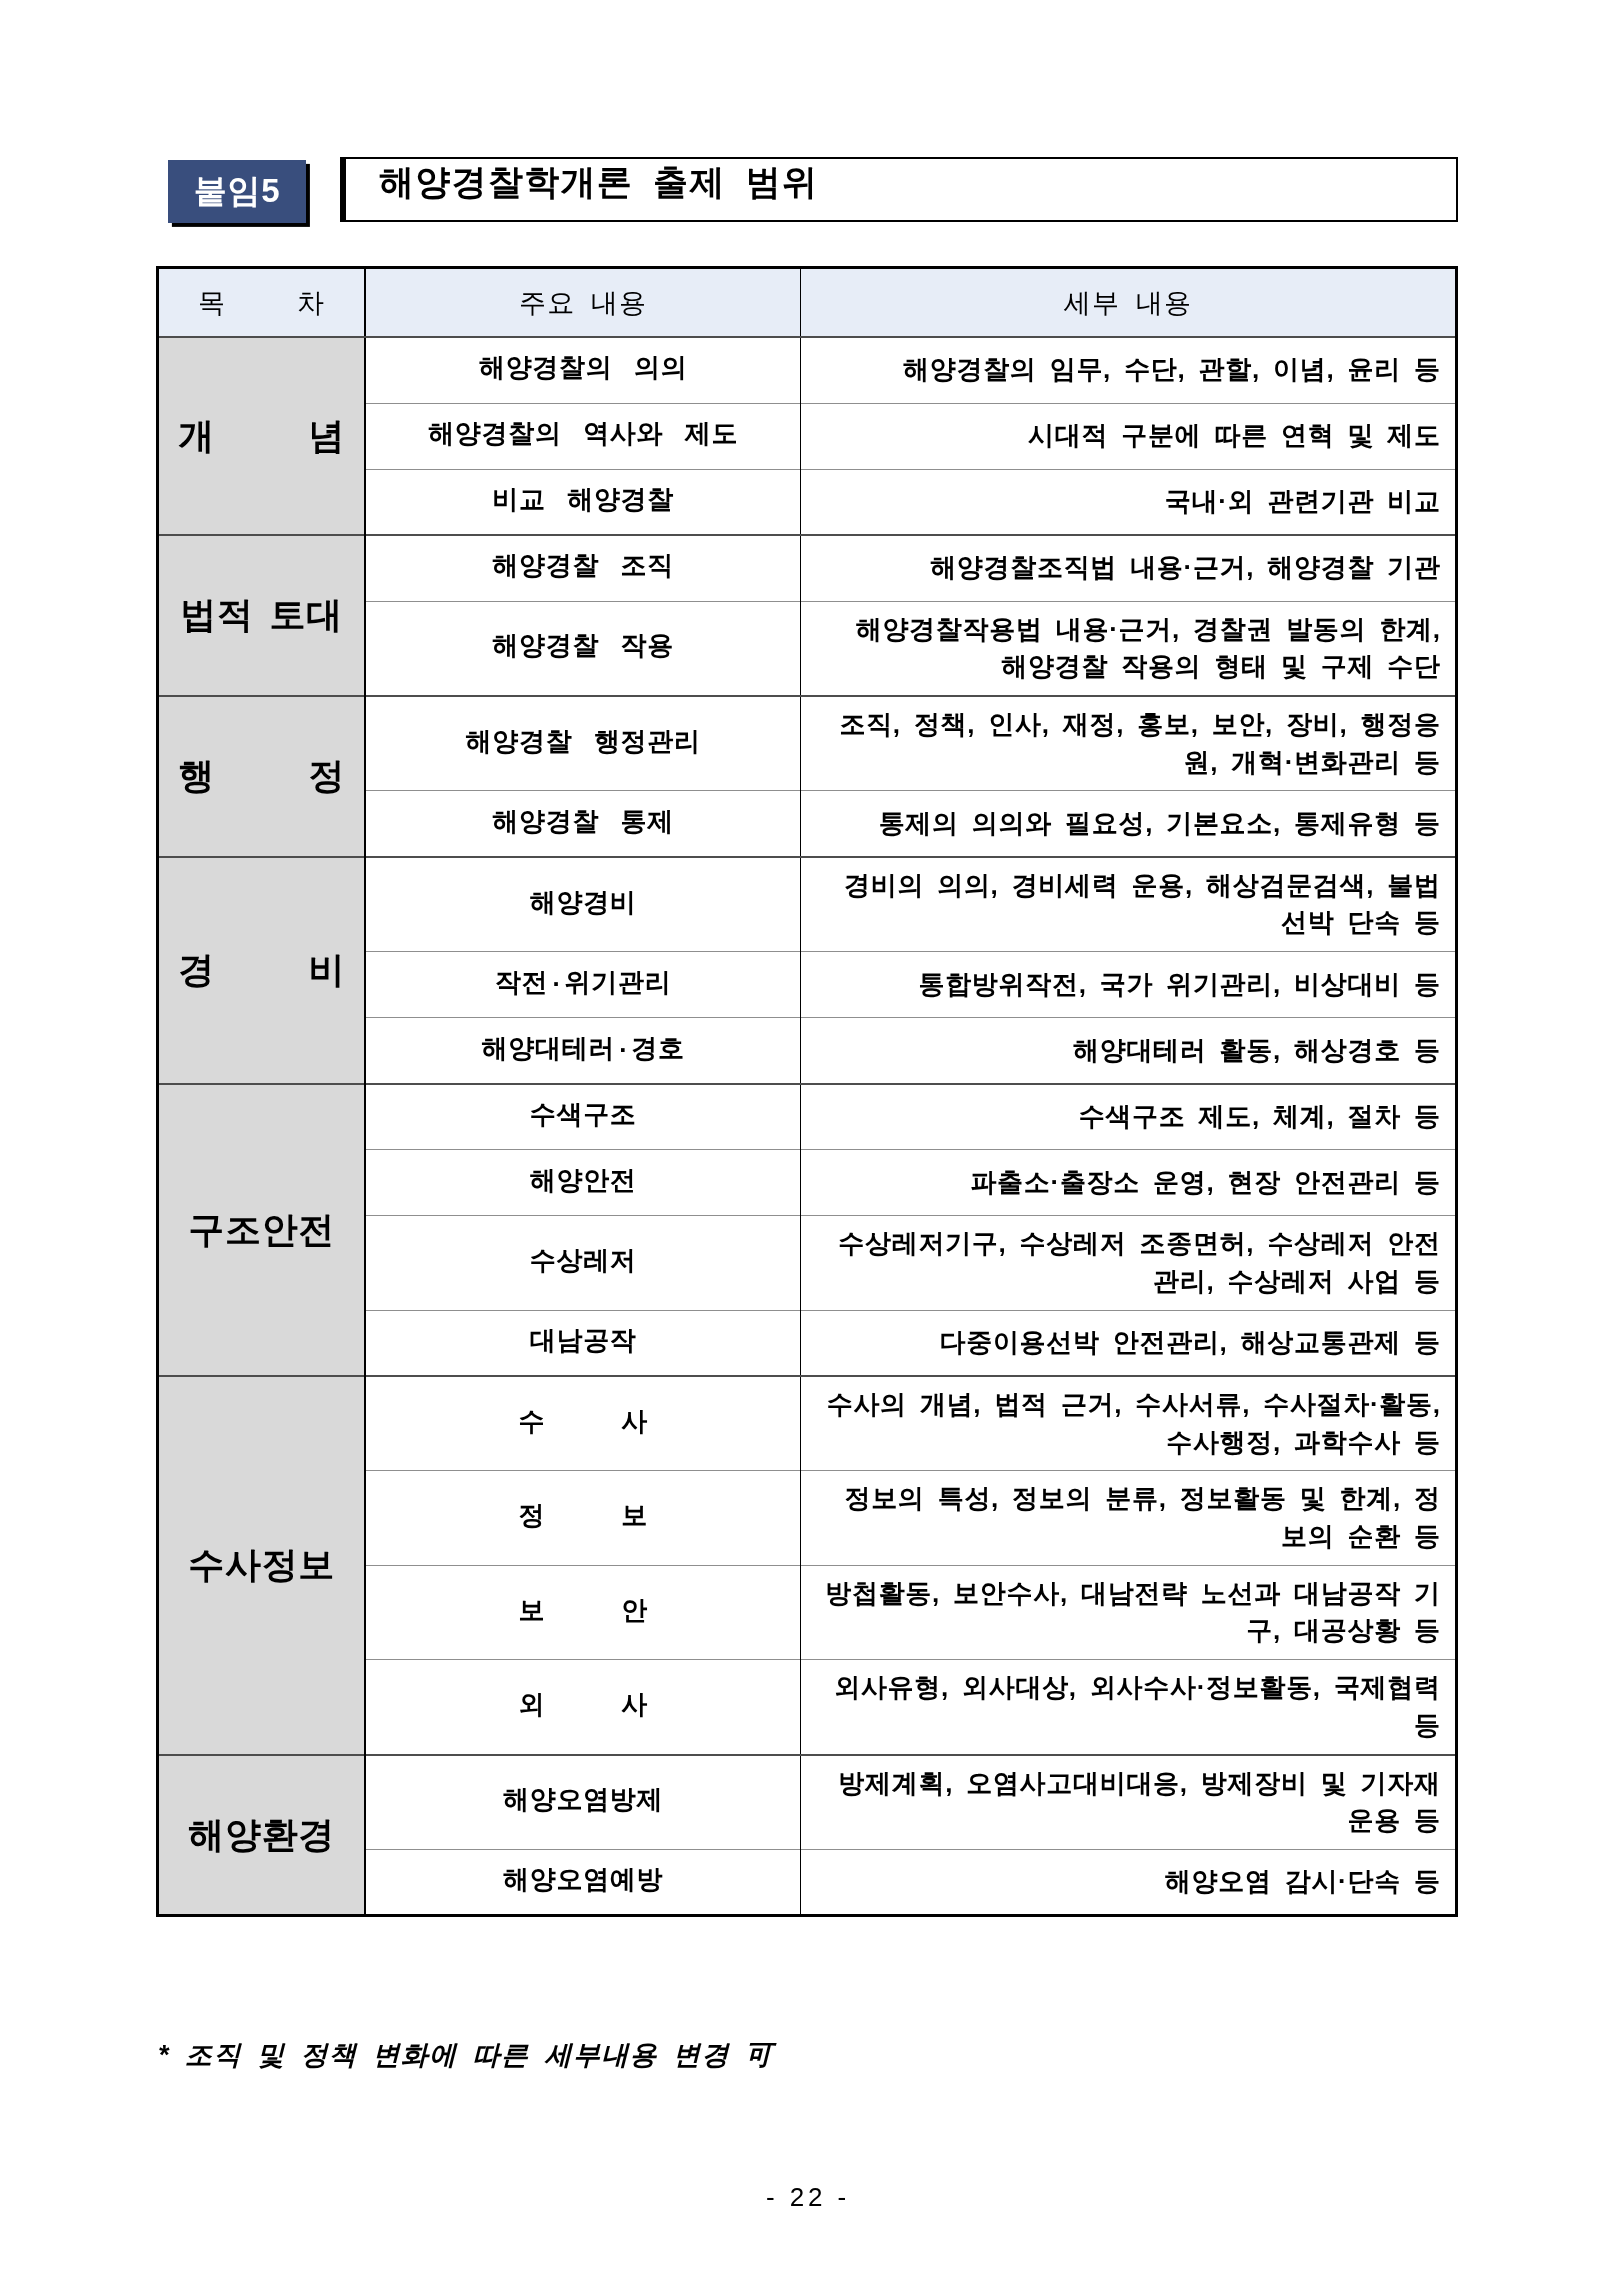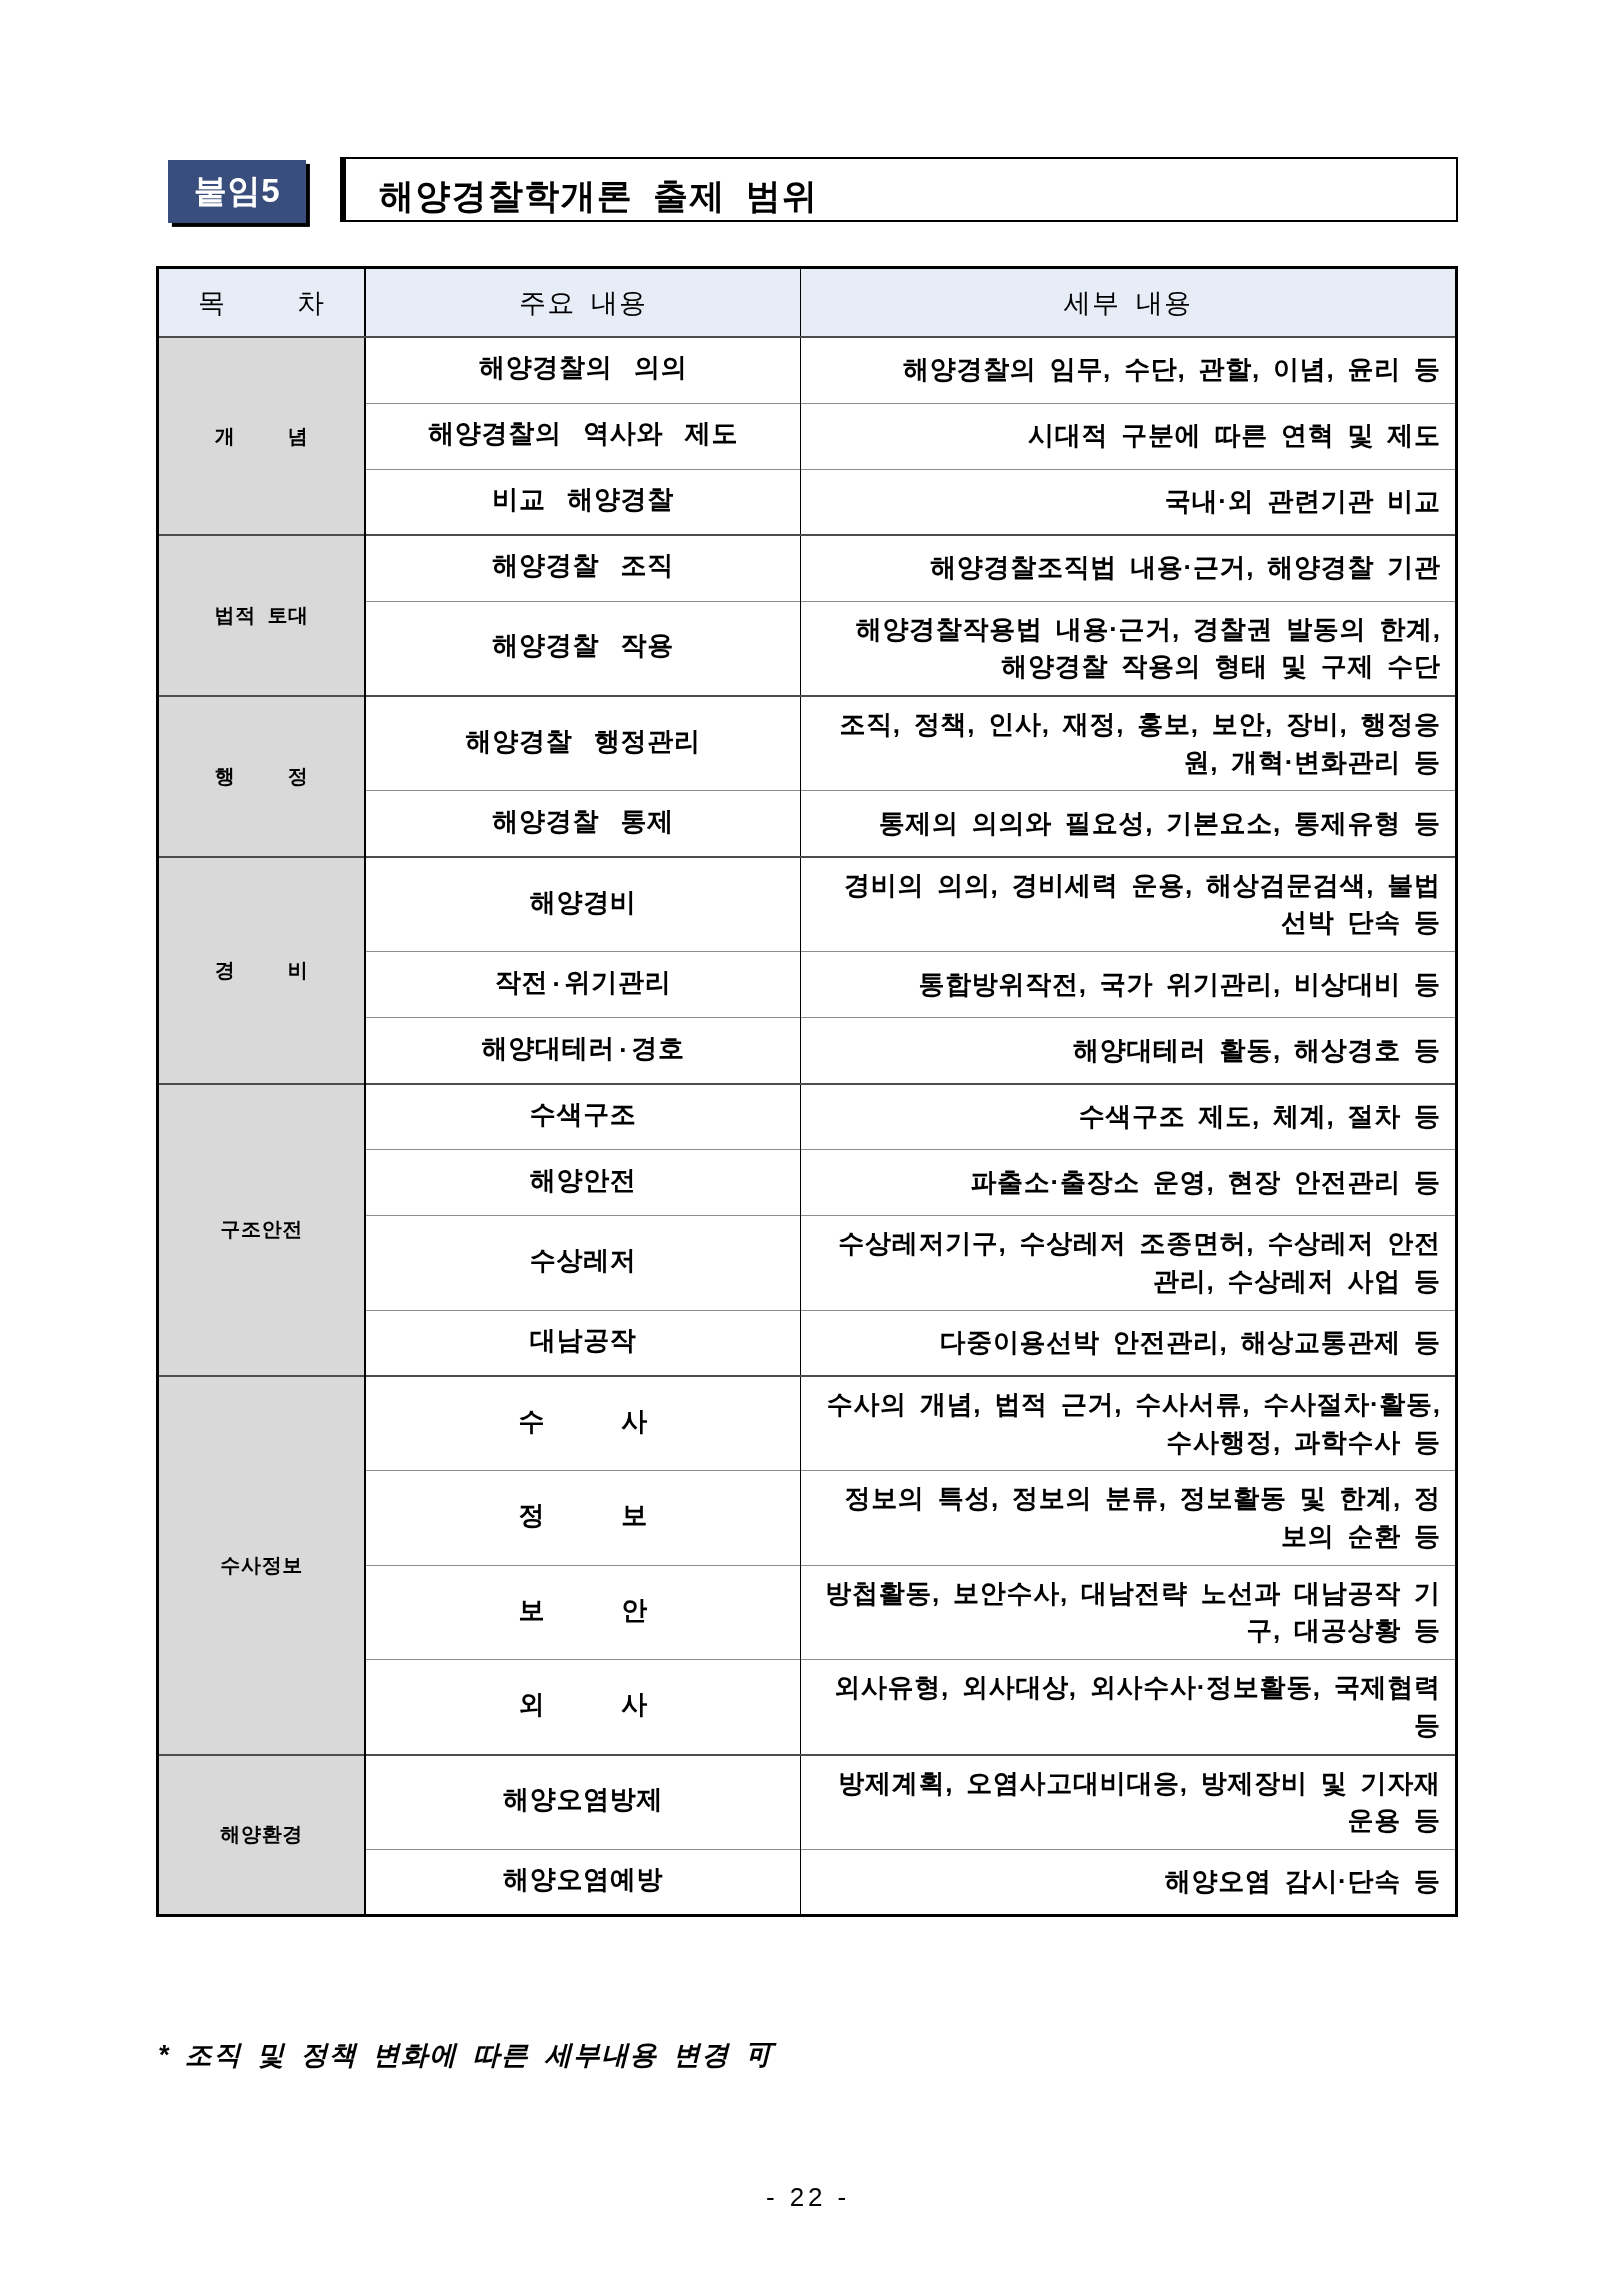"해양경찰학개론 출제 범위" .hdr-titlebox { align-items: flex-end -> flex-start }
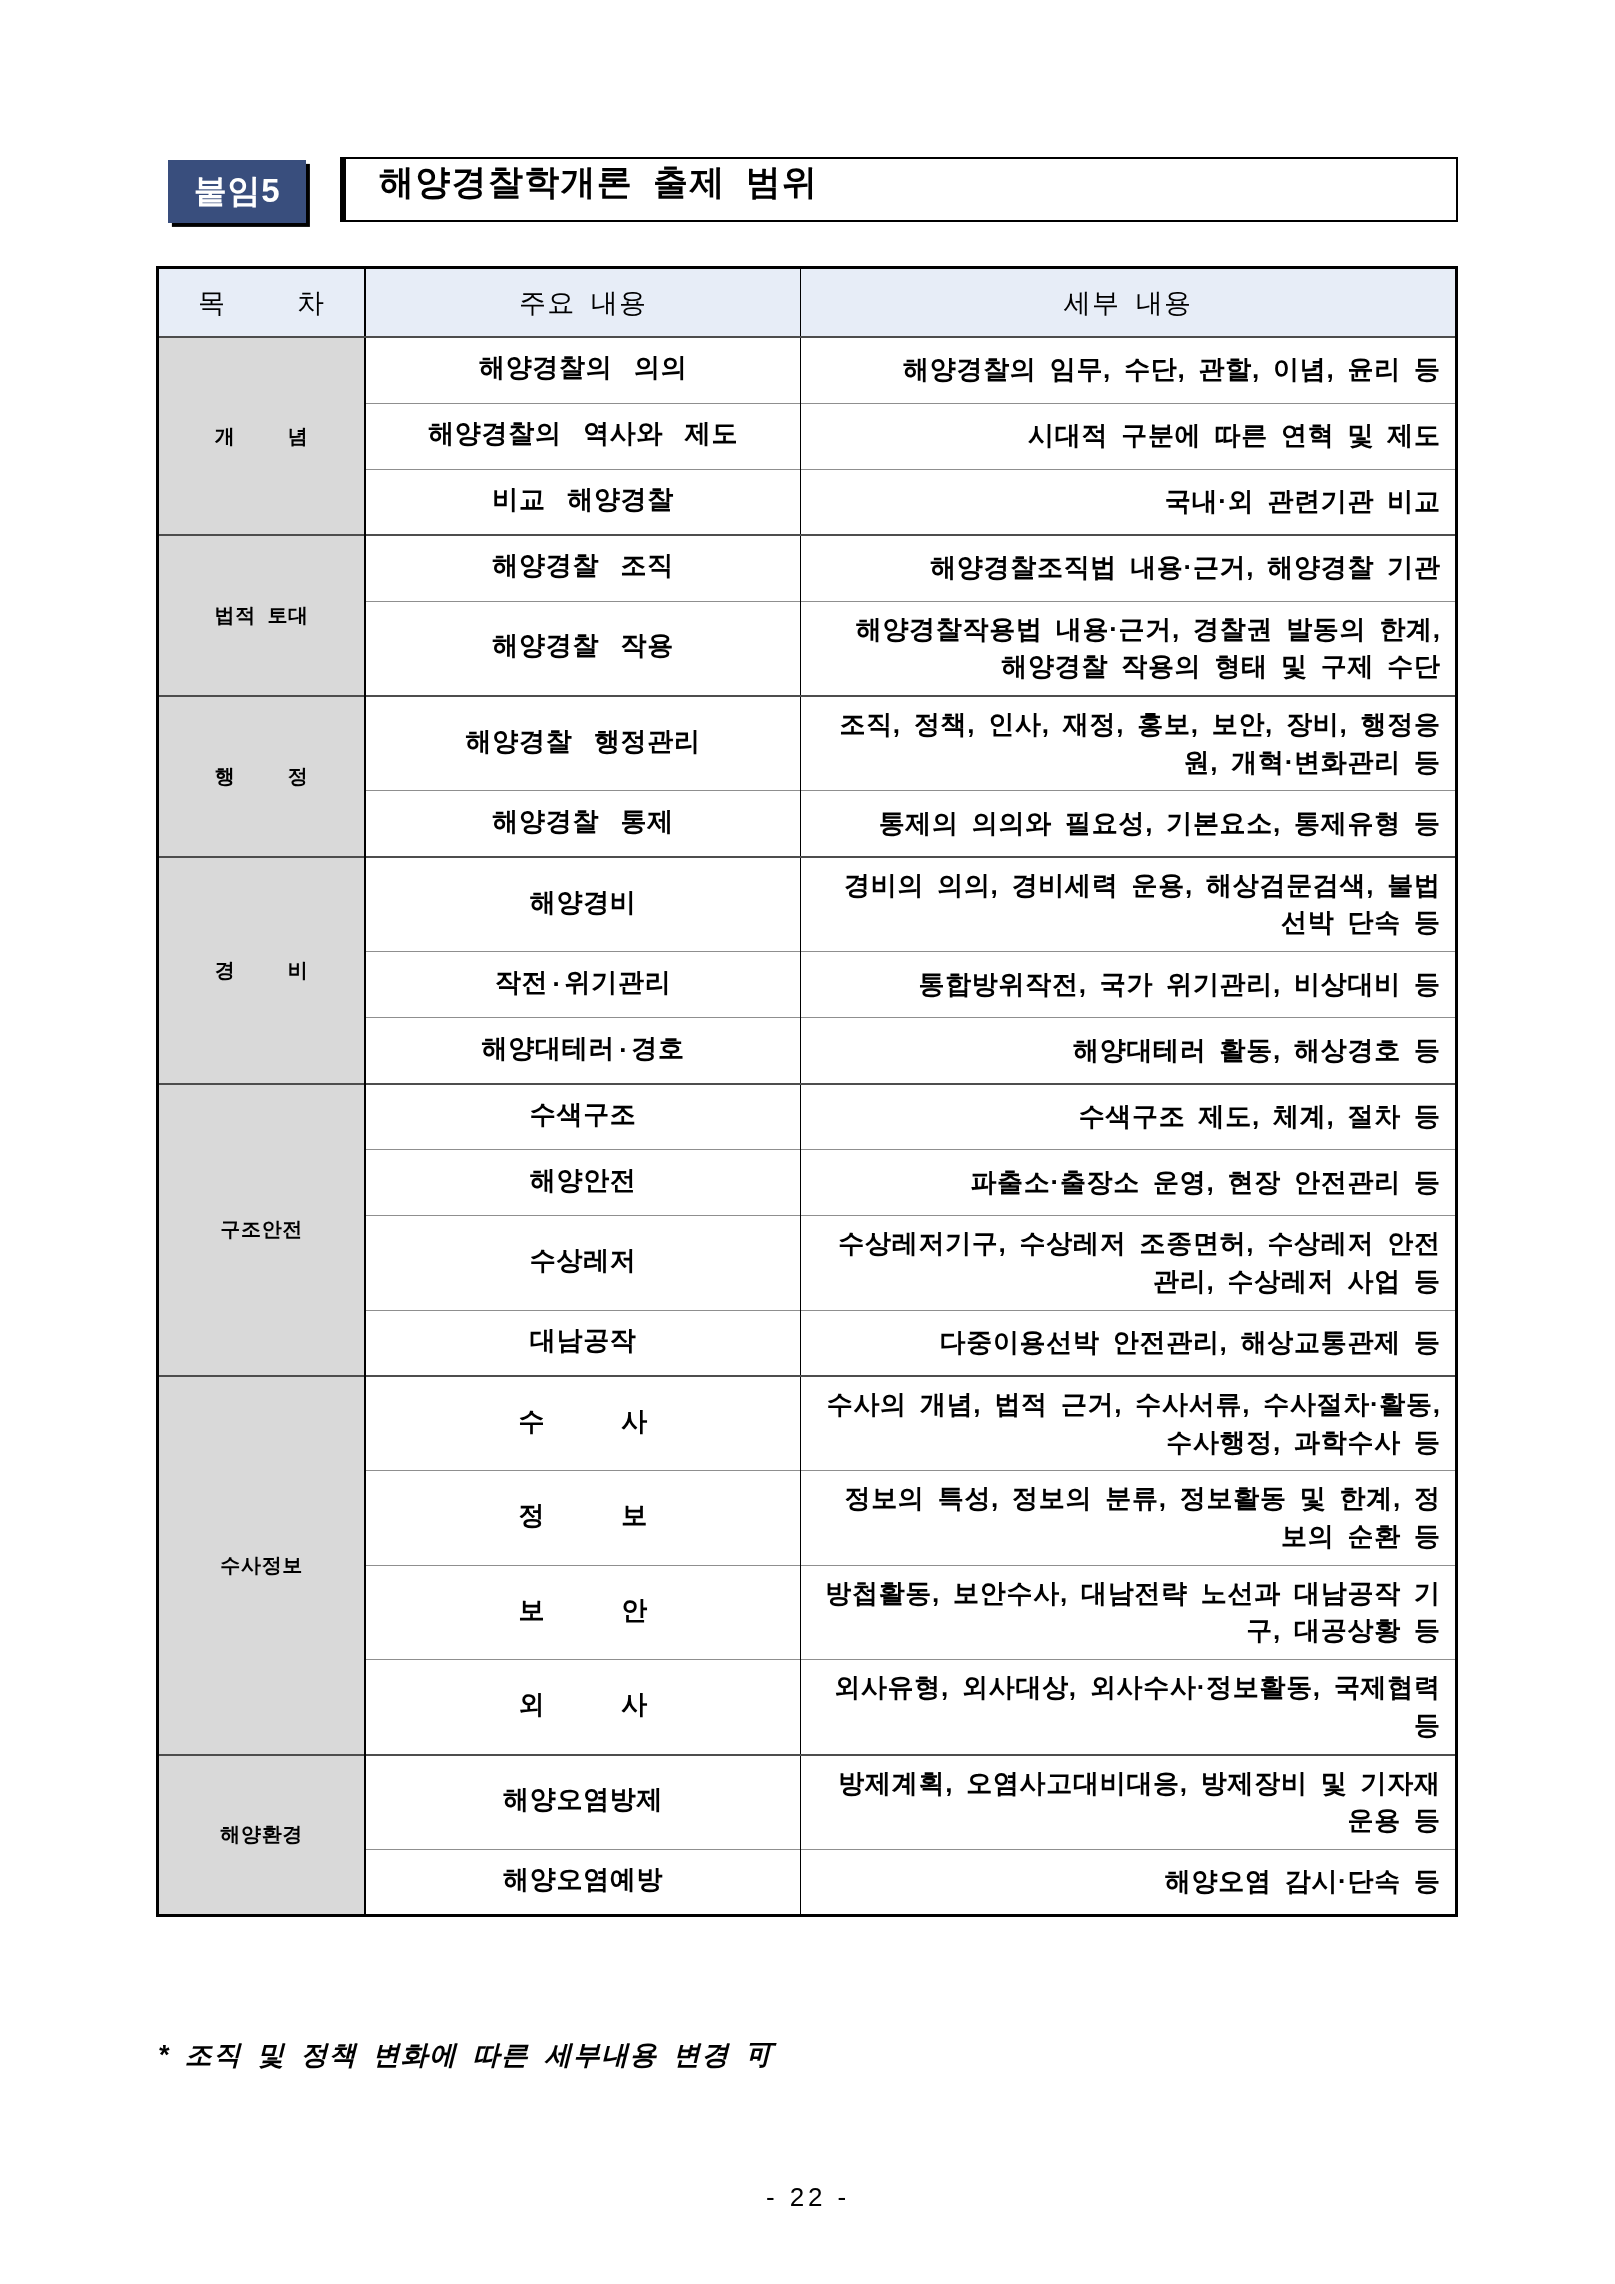"개 념" td.cat { font-size: 20px -> 36px }
